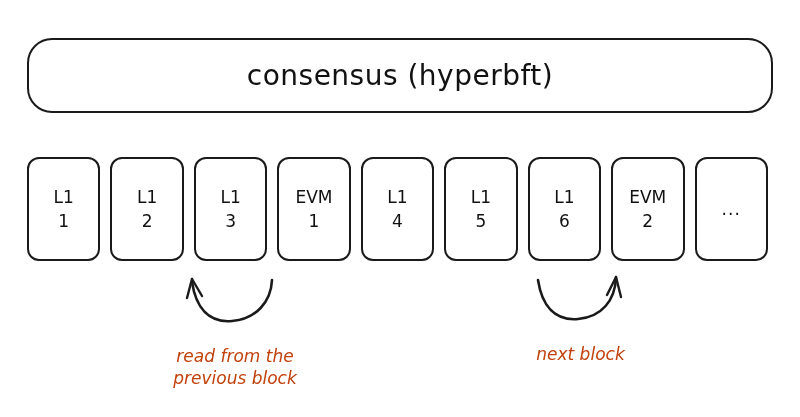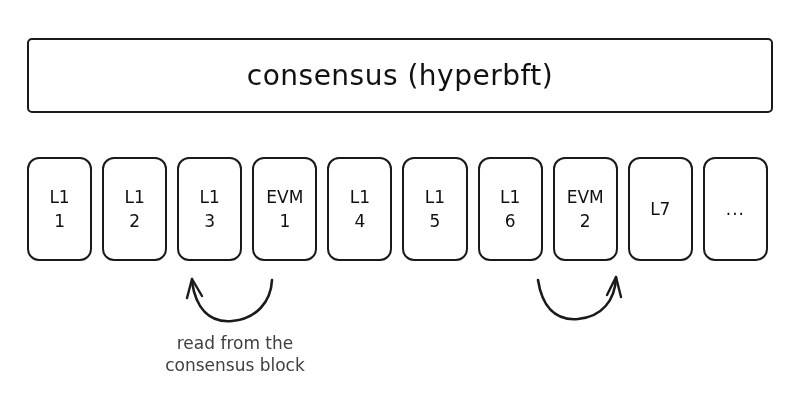"consensus (hyperbft)" .consensus-bar { border-radius: 5px -> 25px }
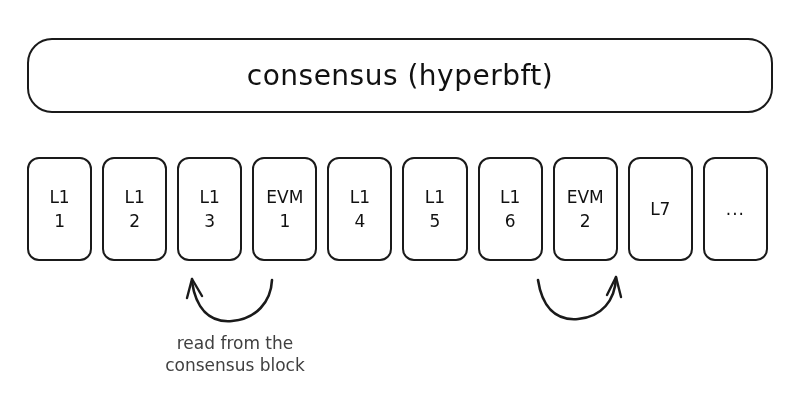"L7" div.block { html: <div> <span>L7</span> </div> -> none }
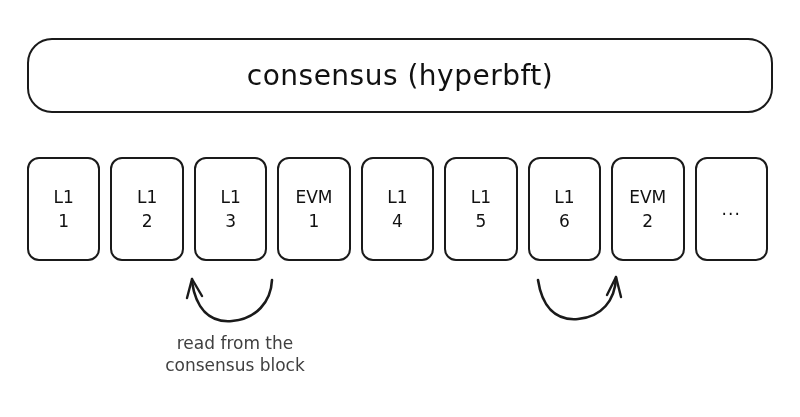"read from the" .ann-caption { color: #404040 -> #c2410c; font-style: none -> italic; margin-top: 4px -> 17px }
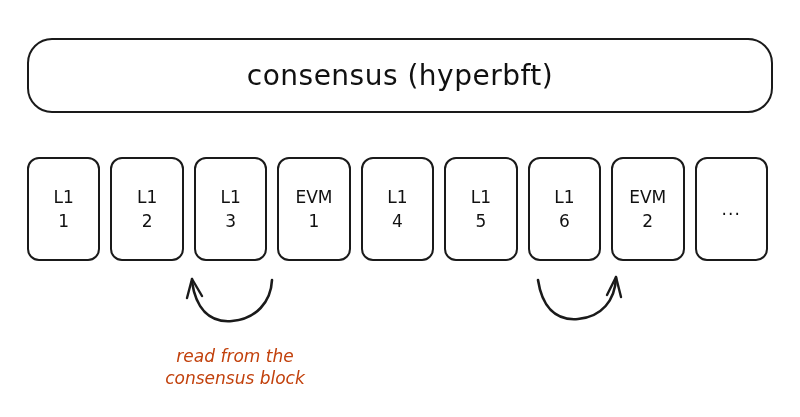"next block" div { html: none -> <div>next block</div> }
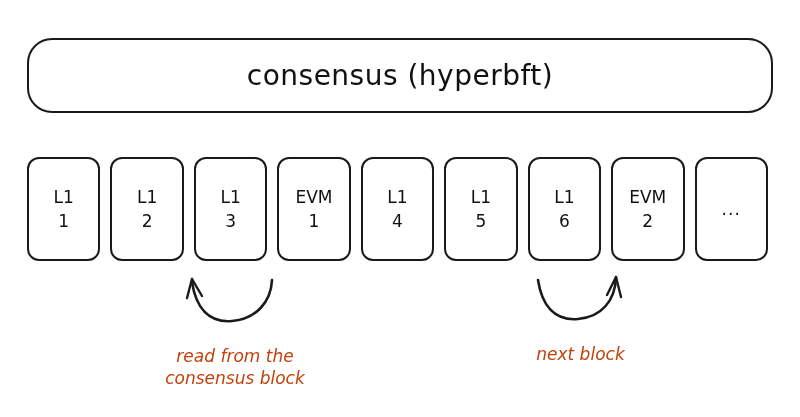"consensus block" div { text: consensus -> previous }
